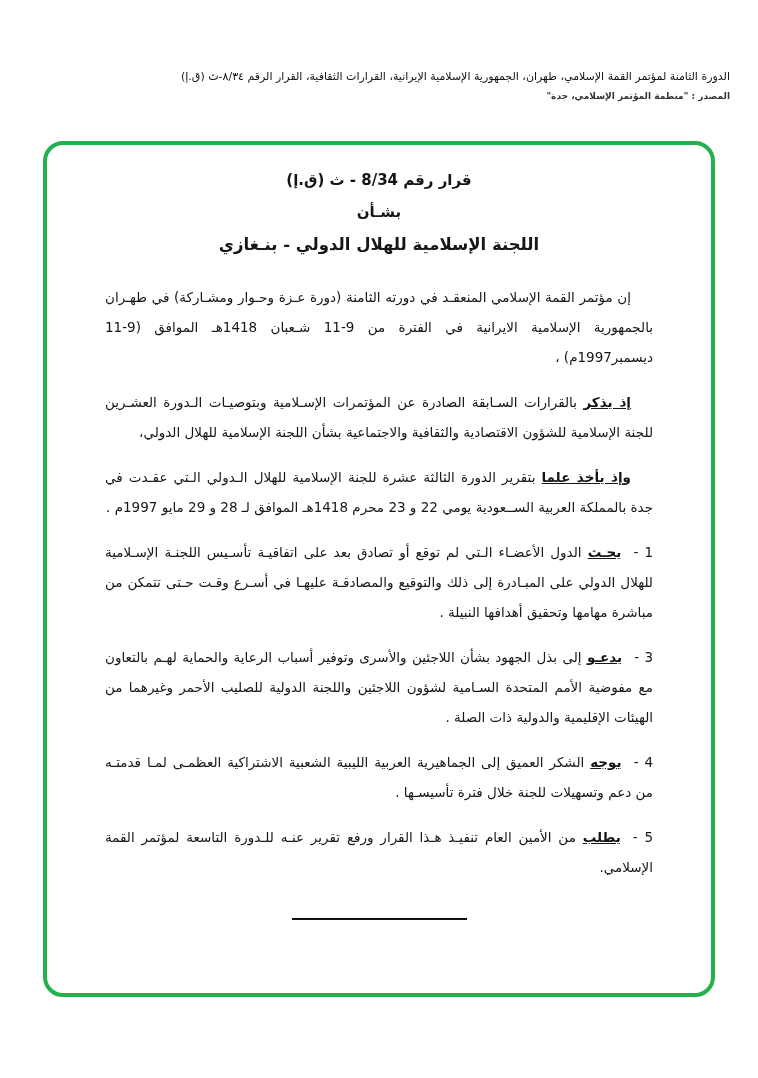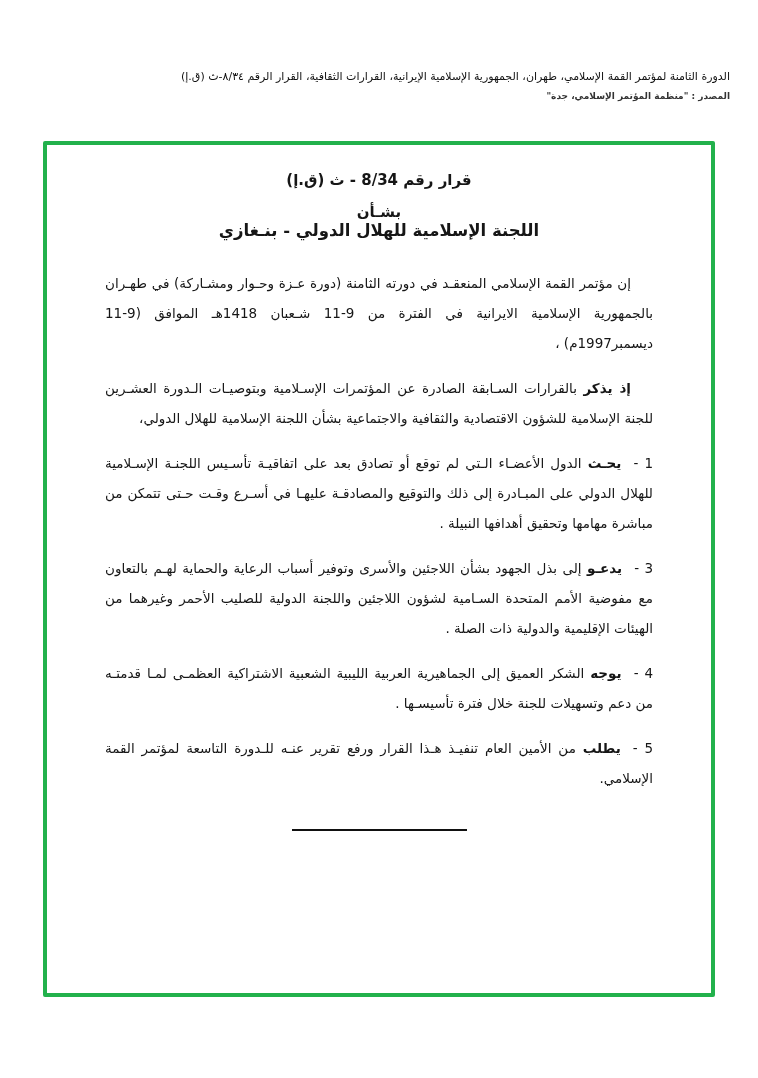"قرار رقم 8/34 - ث" .frame { border-radius: 2px -> 20px }
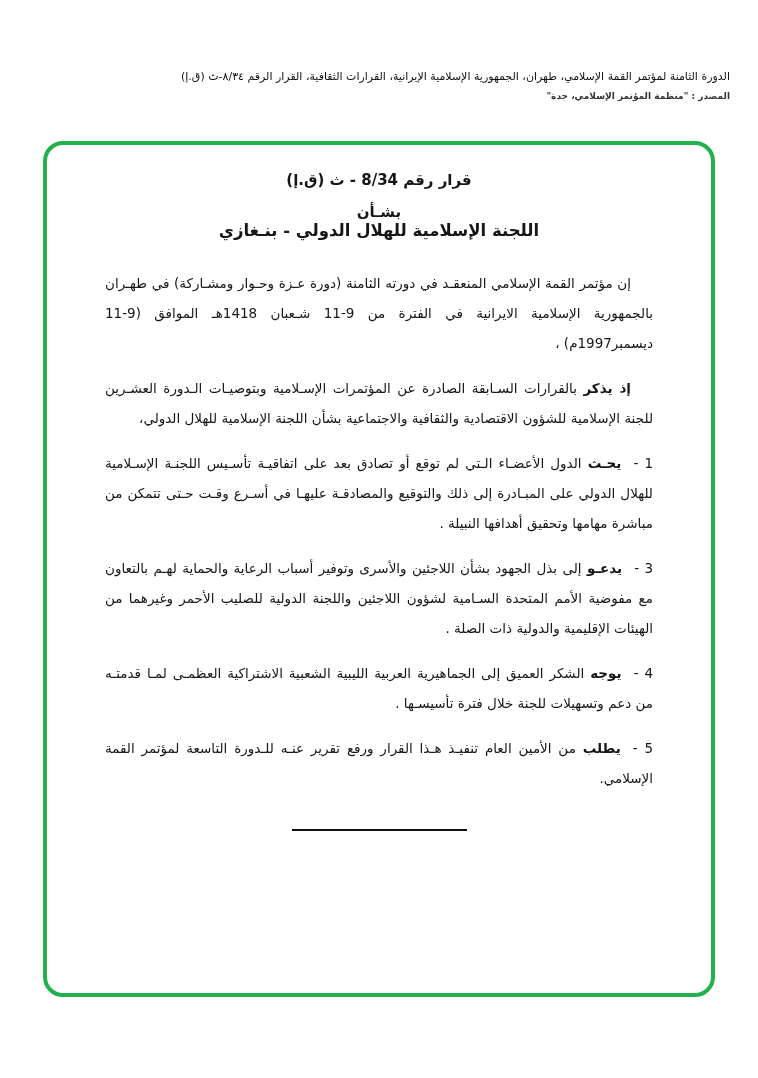"اللجنة الإسلامية للهلال الدولي -" .t-subject { margin-top: 0 -> 14px }
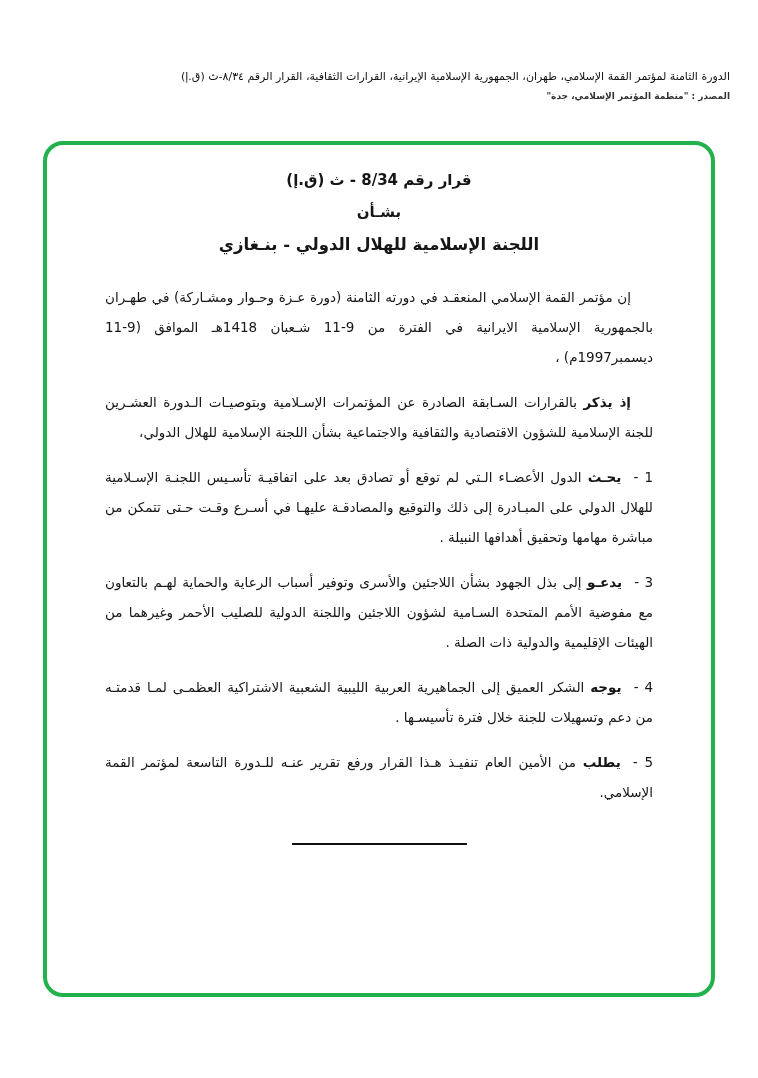"إذ يذكر" .lead { text-decoration: none -> underline }
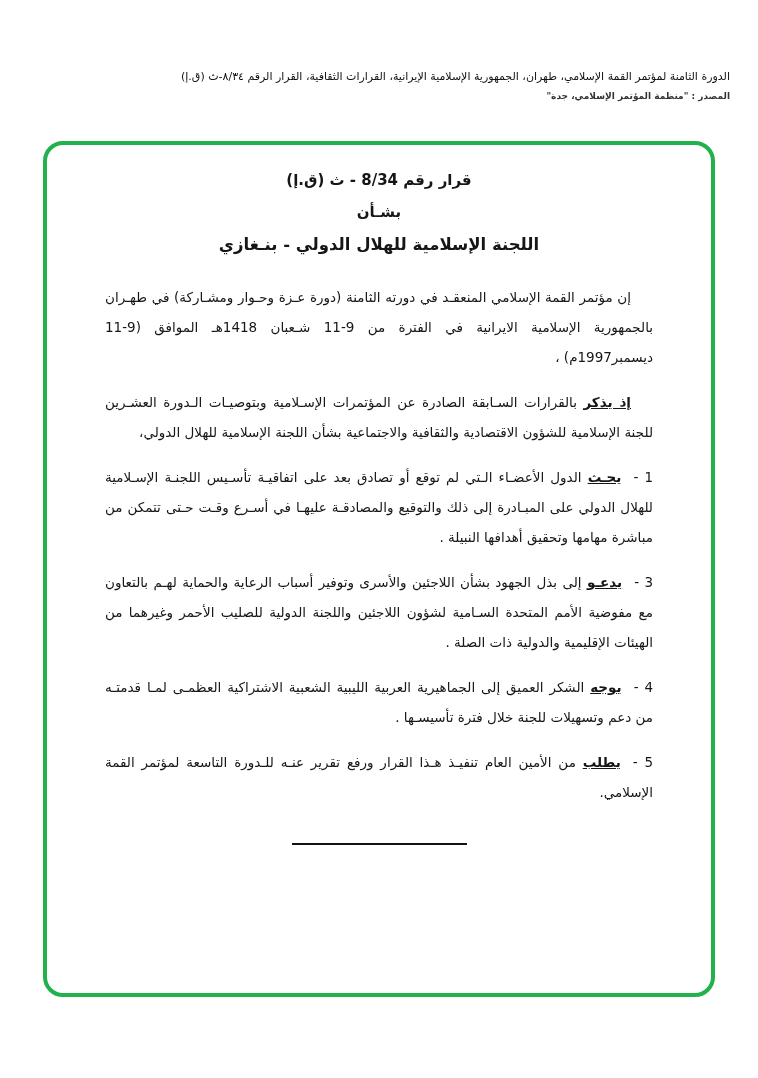"وإذ يأخذ علما بتقرير الدورة" p.para { html: none -> <p><span>وإذ يأخذ علما</span><span> بتقرير الدورة الثالثة عشرة للجنة الإسلامية للهلال الـدولي الـتي عقـدت في جدة بالمملكة العربية الســعودية يومي 22 و 23 محرم 1418هـ الموافق لـ 28 و 29 مايو 1997م .</span></p> }
